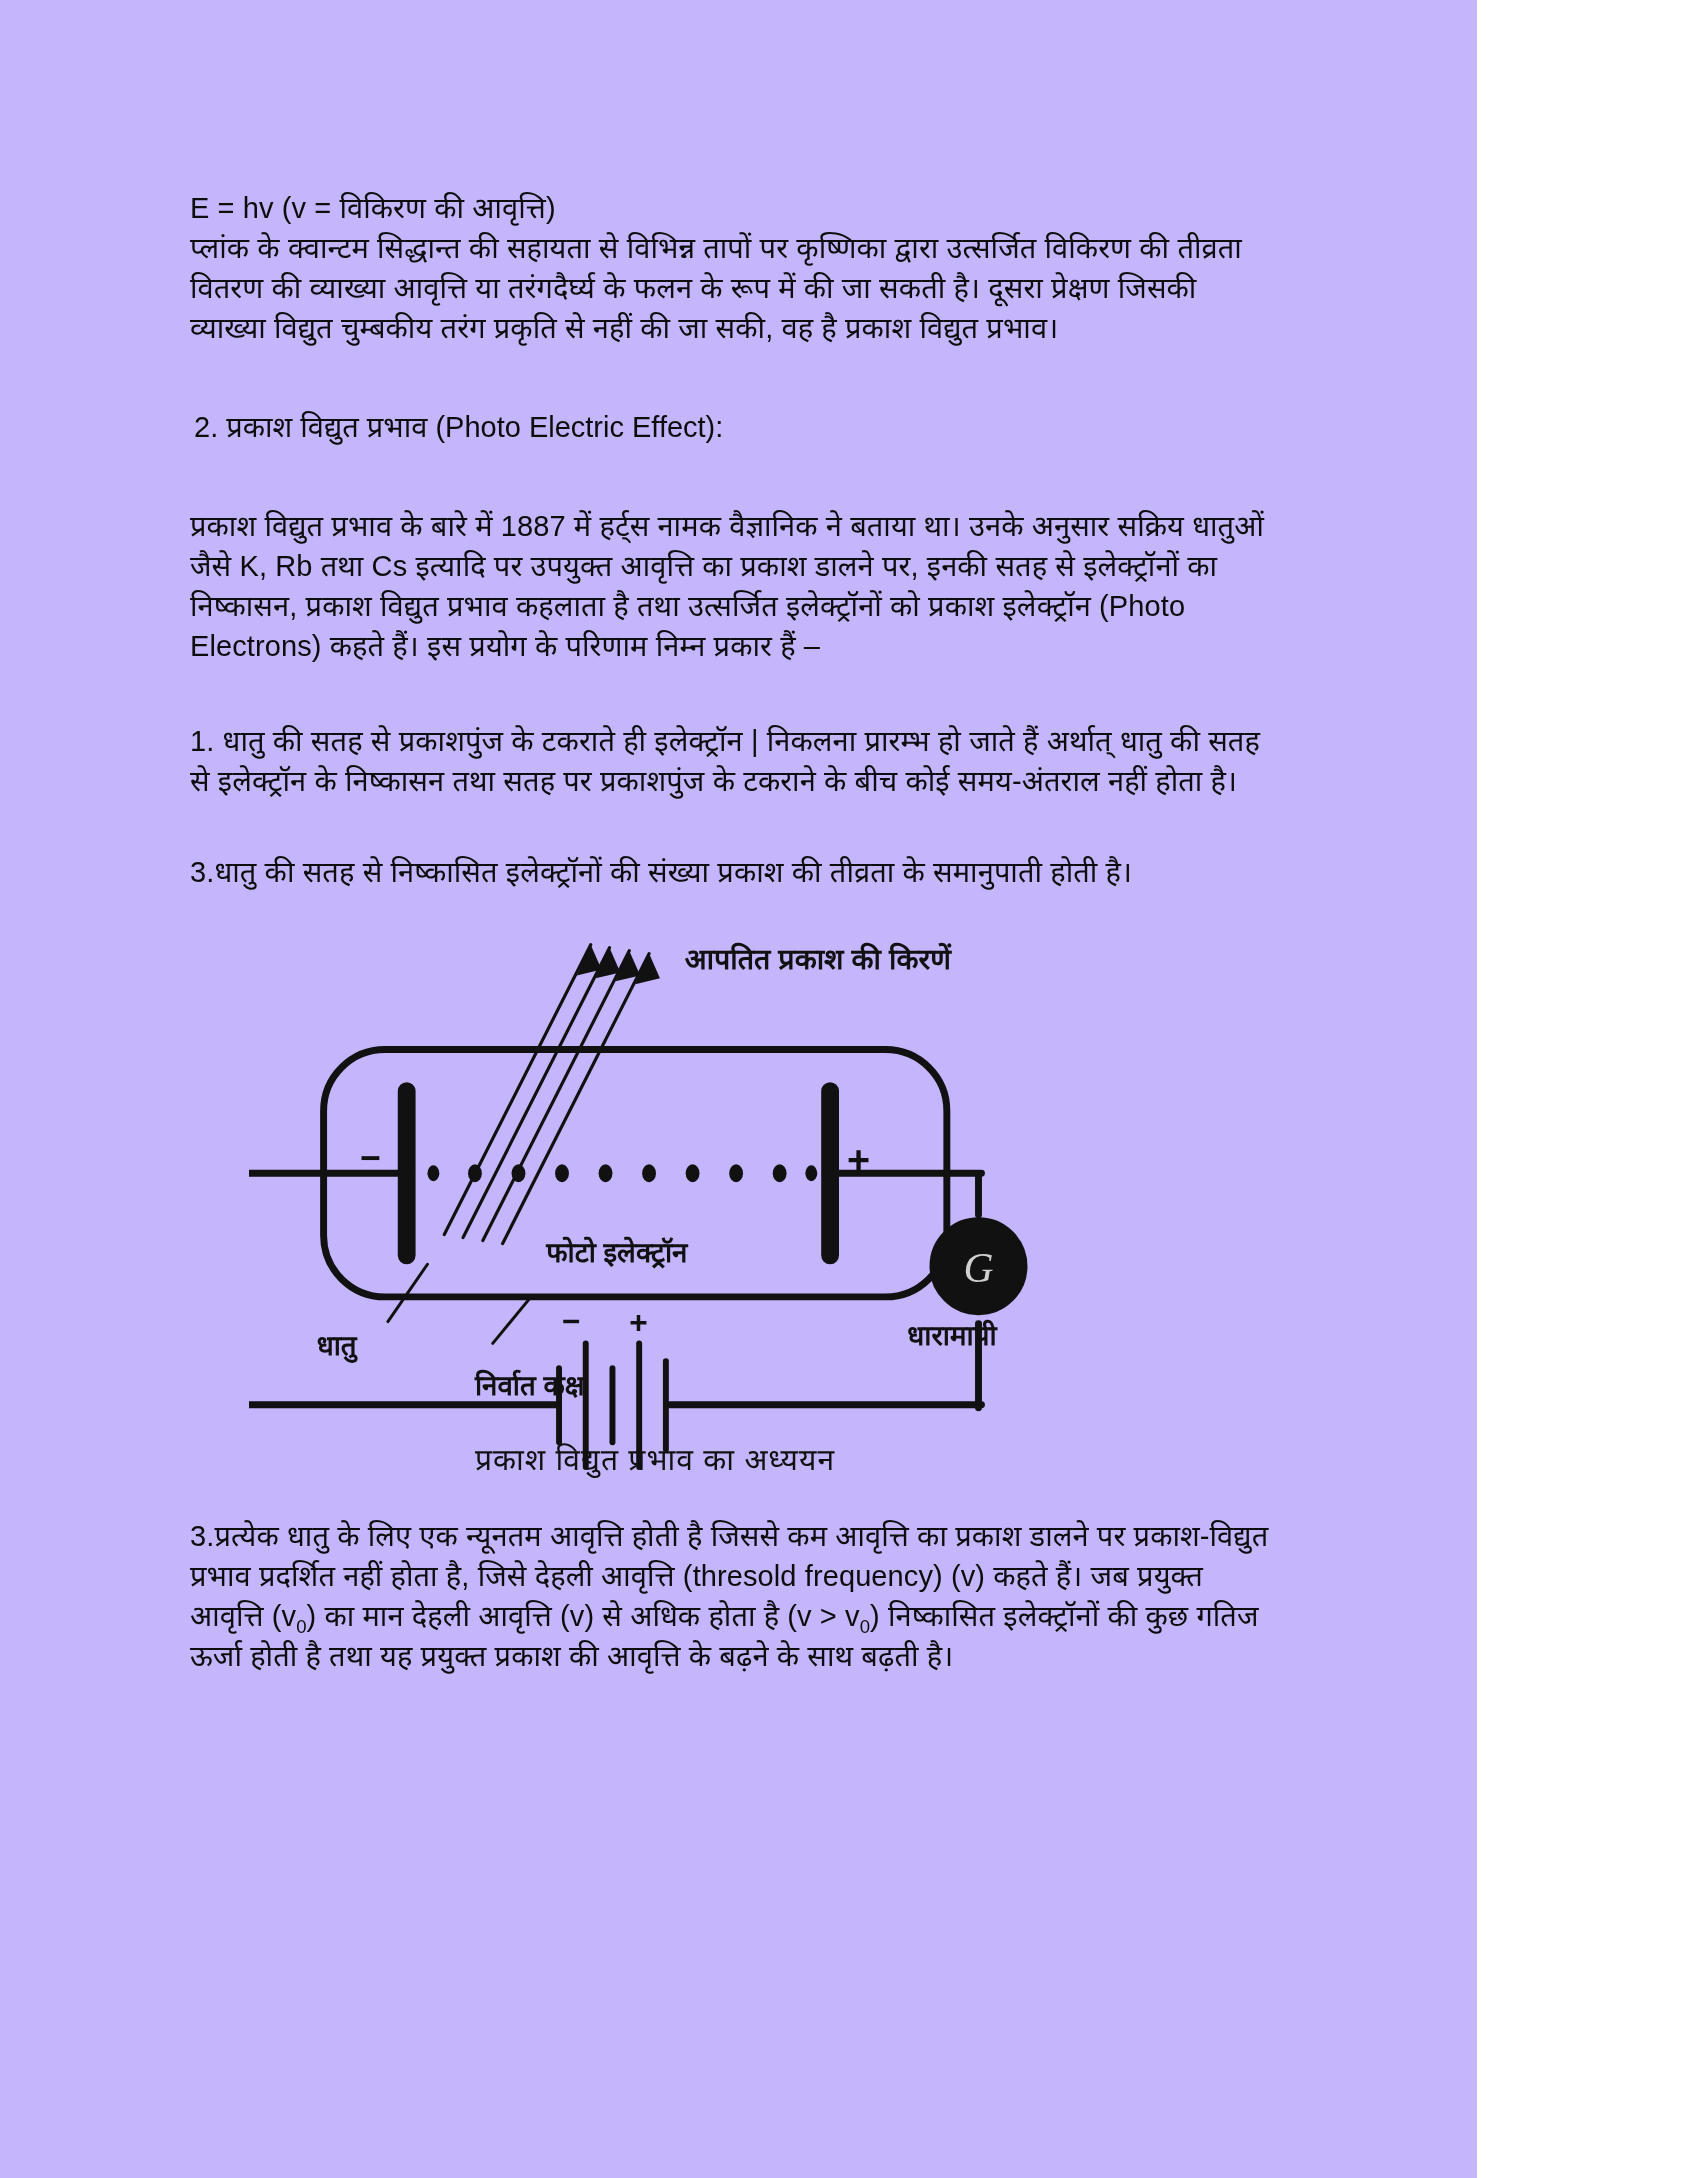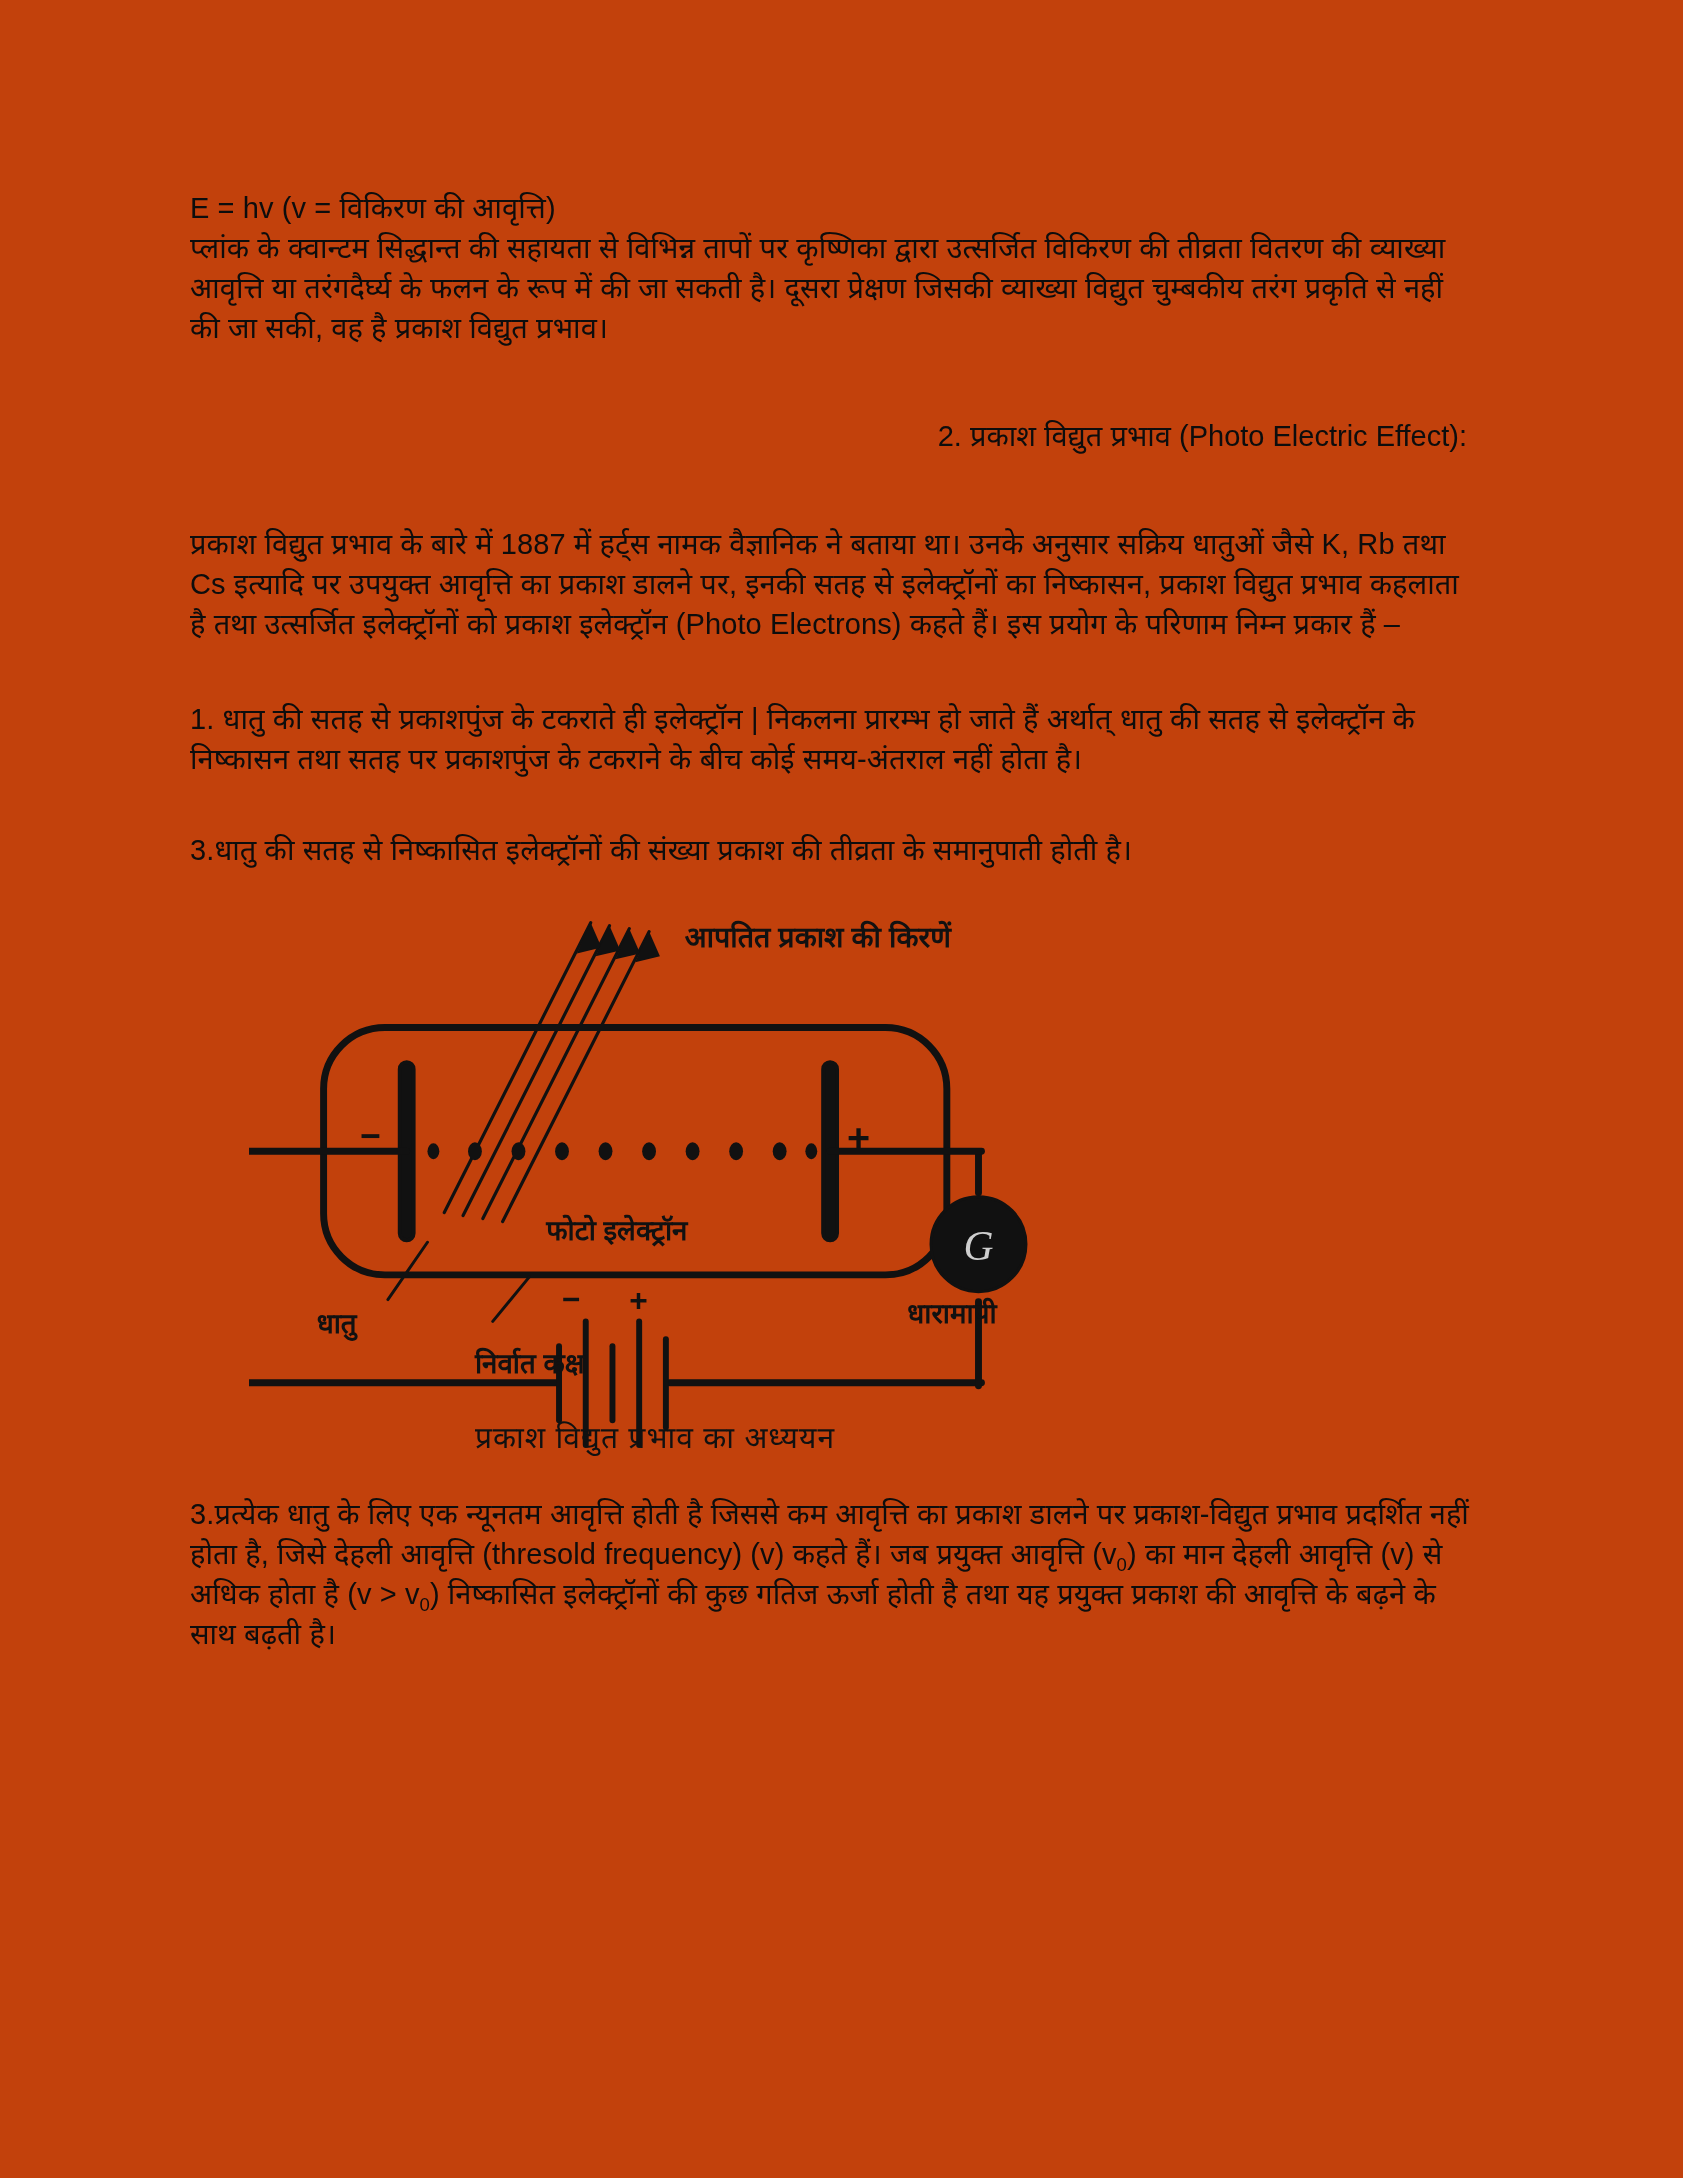"E = hv (v =" .page { background: #c2410c -> #c4b5fd; width: 1683px -> 1477px }
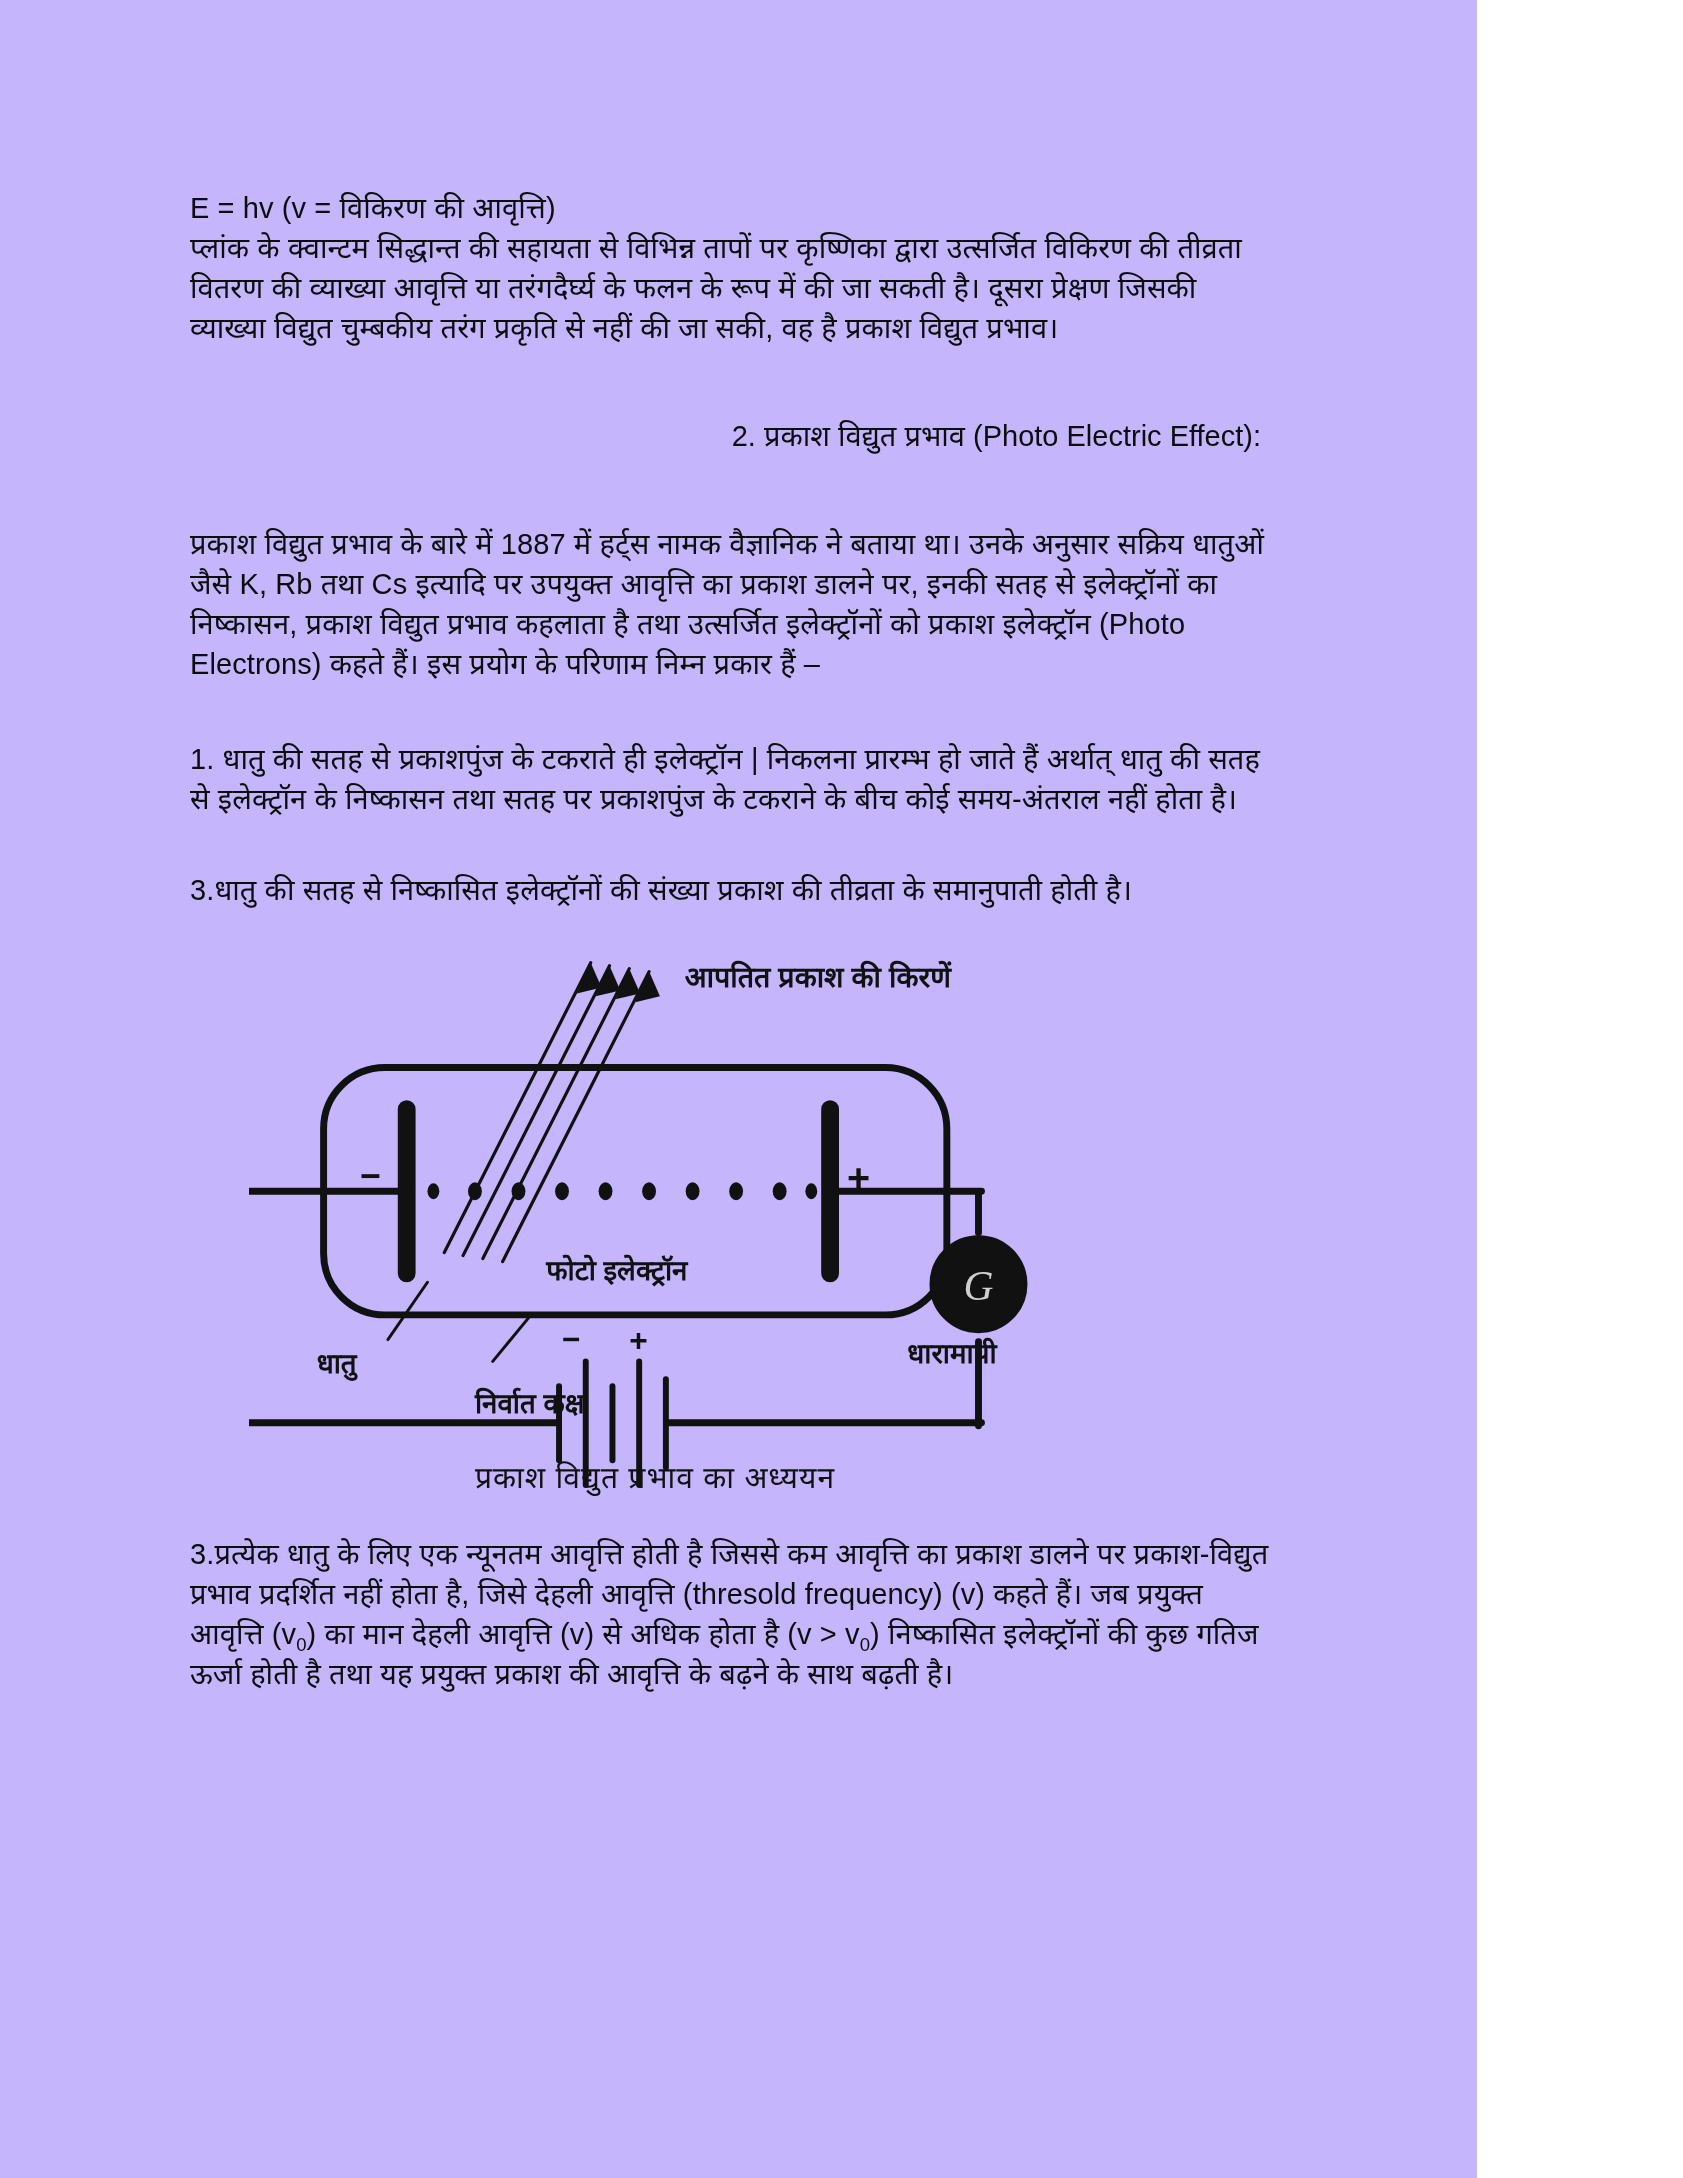"2. प्रकाश विद्युत प्रभाव (Photo" .heading { margin: 13px -> 4px; text-align: right -> none }
